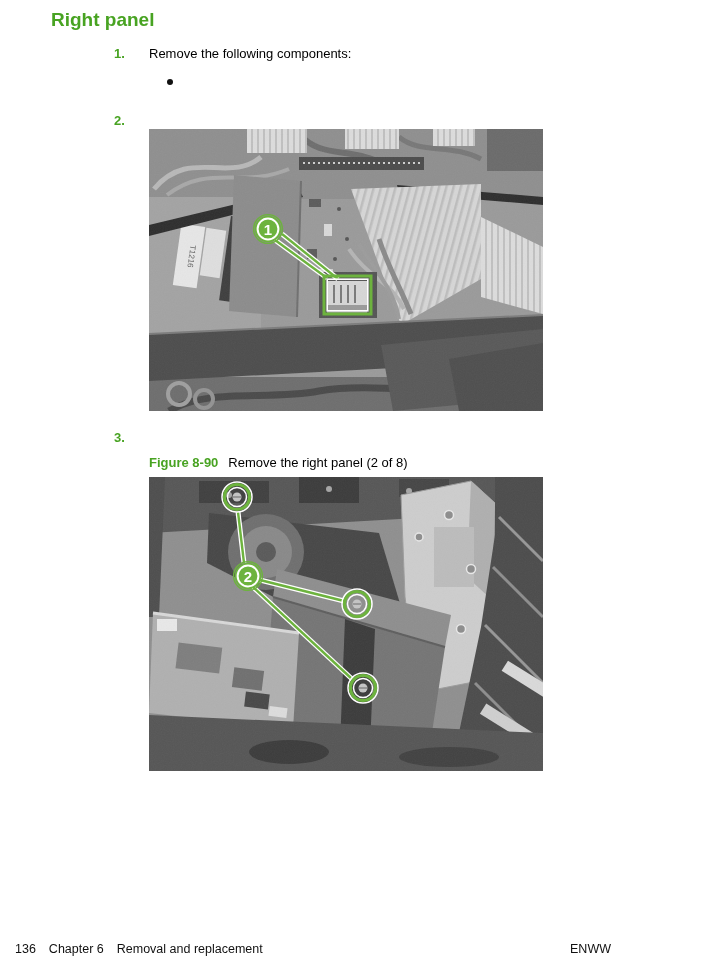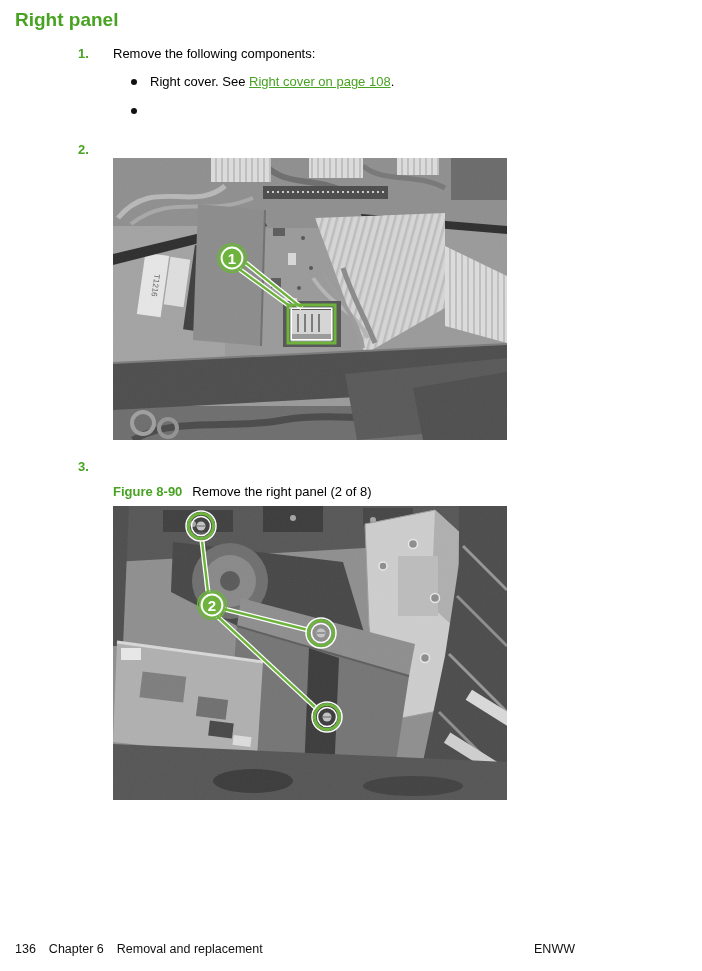"Right panel" .page { padding-left: none -> 36px }
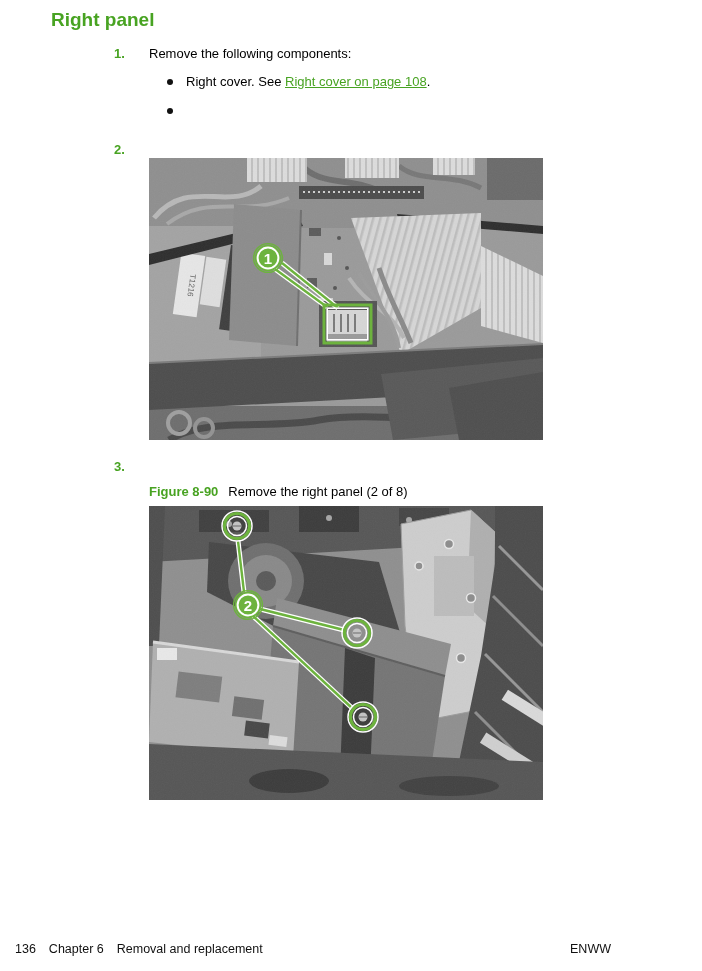"Right cover. See Right cover" li { html: <li> <span></span> <span><span>Right cover. See </span><a>Right cover on page 108</a><span>.</span></span> </li> -> none }
